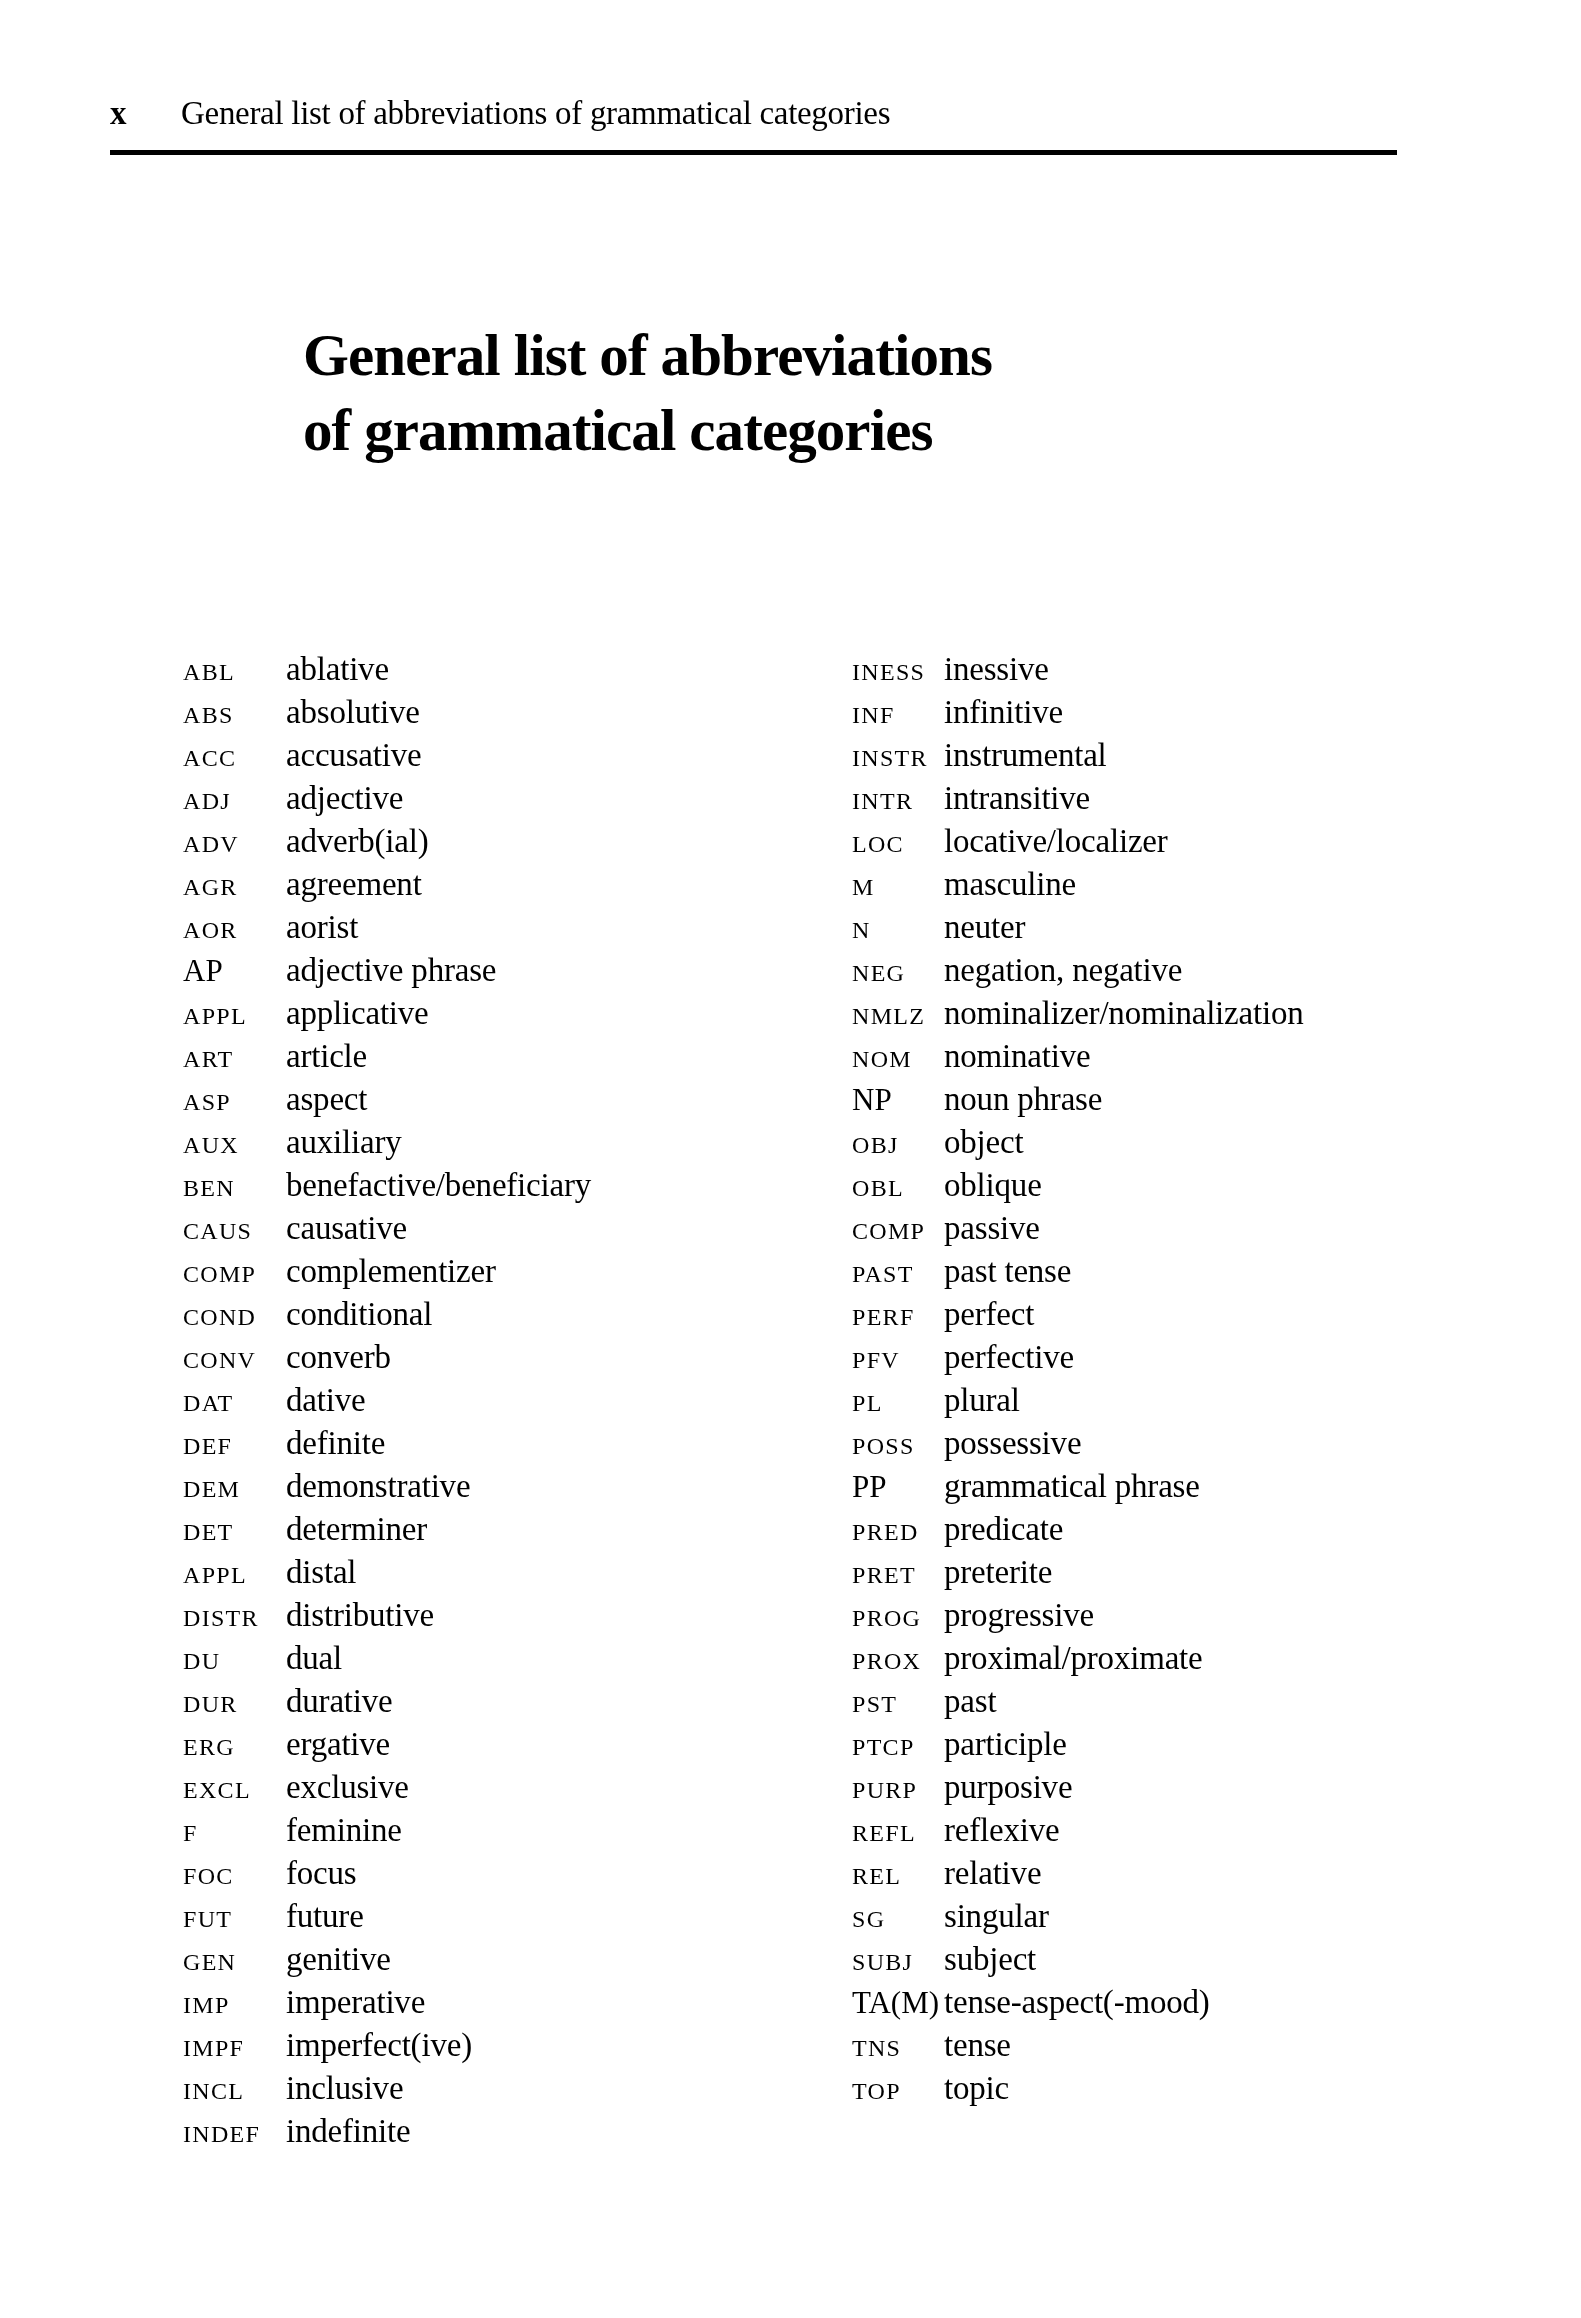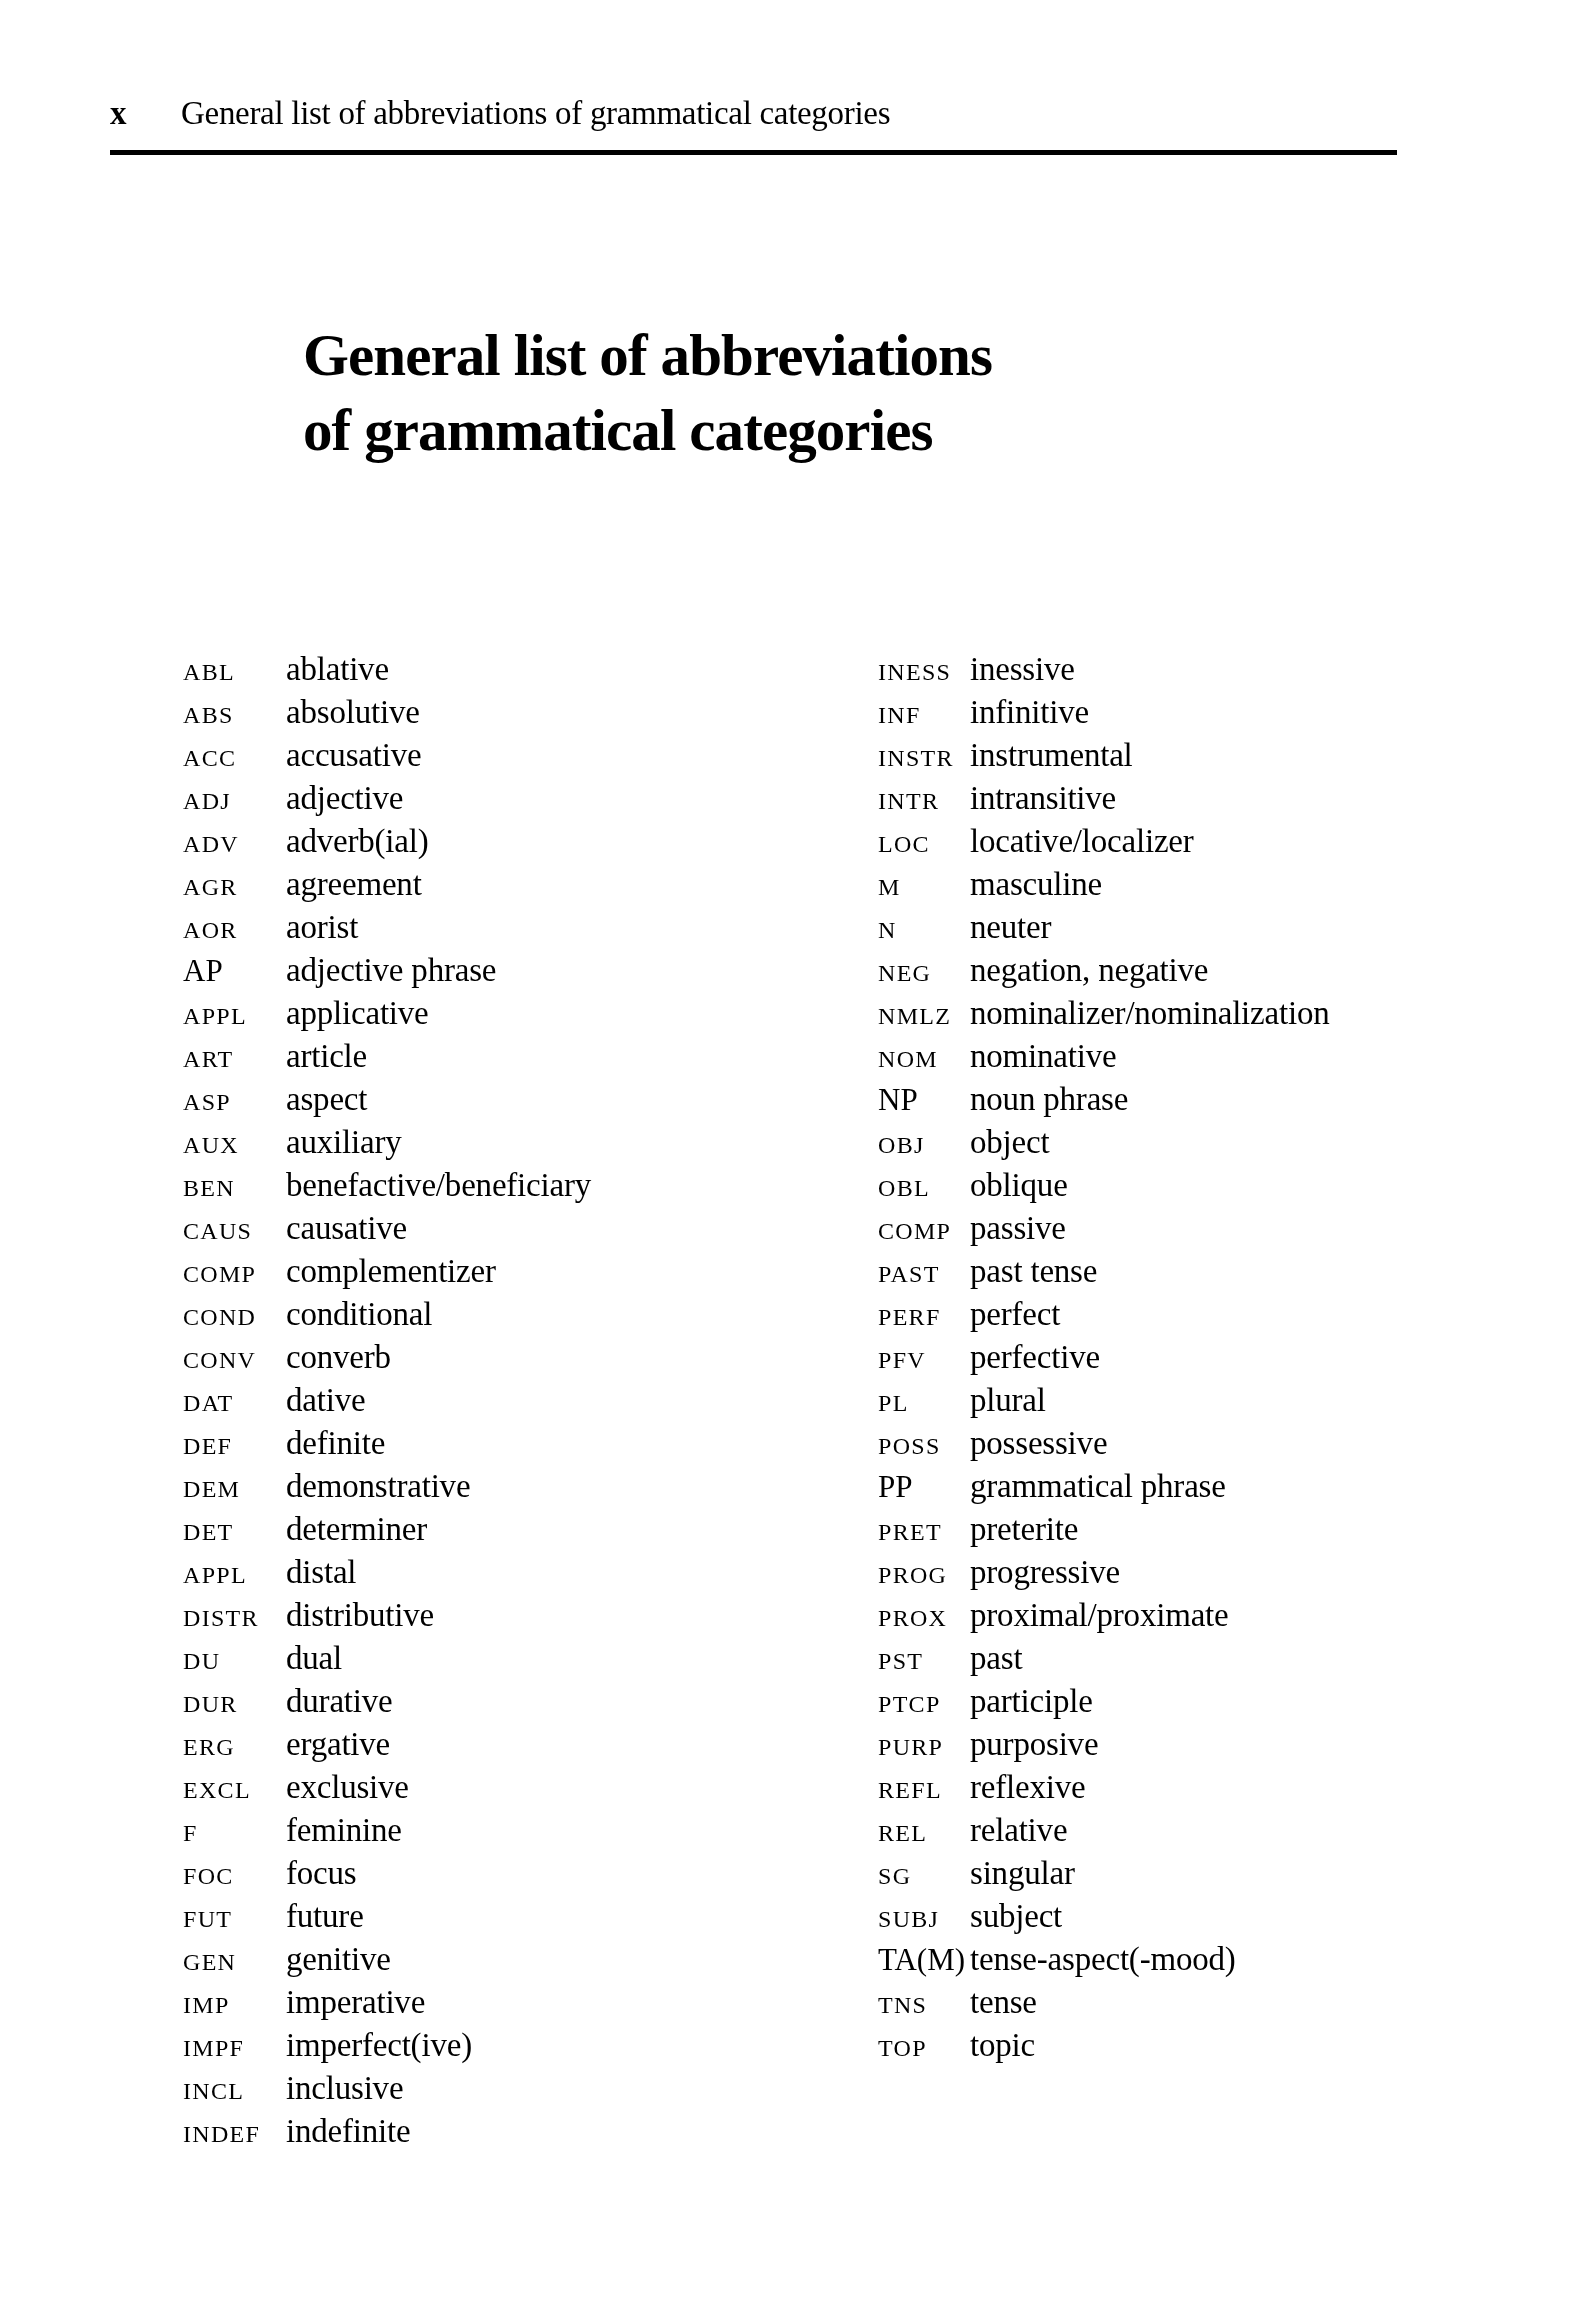"INESS" .abbrev-col.col-right { left: 878px -> 852px }
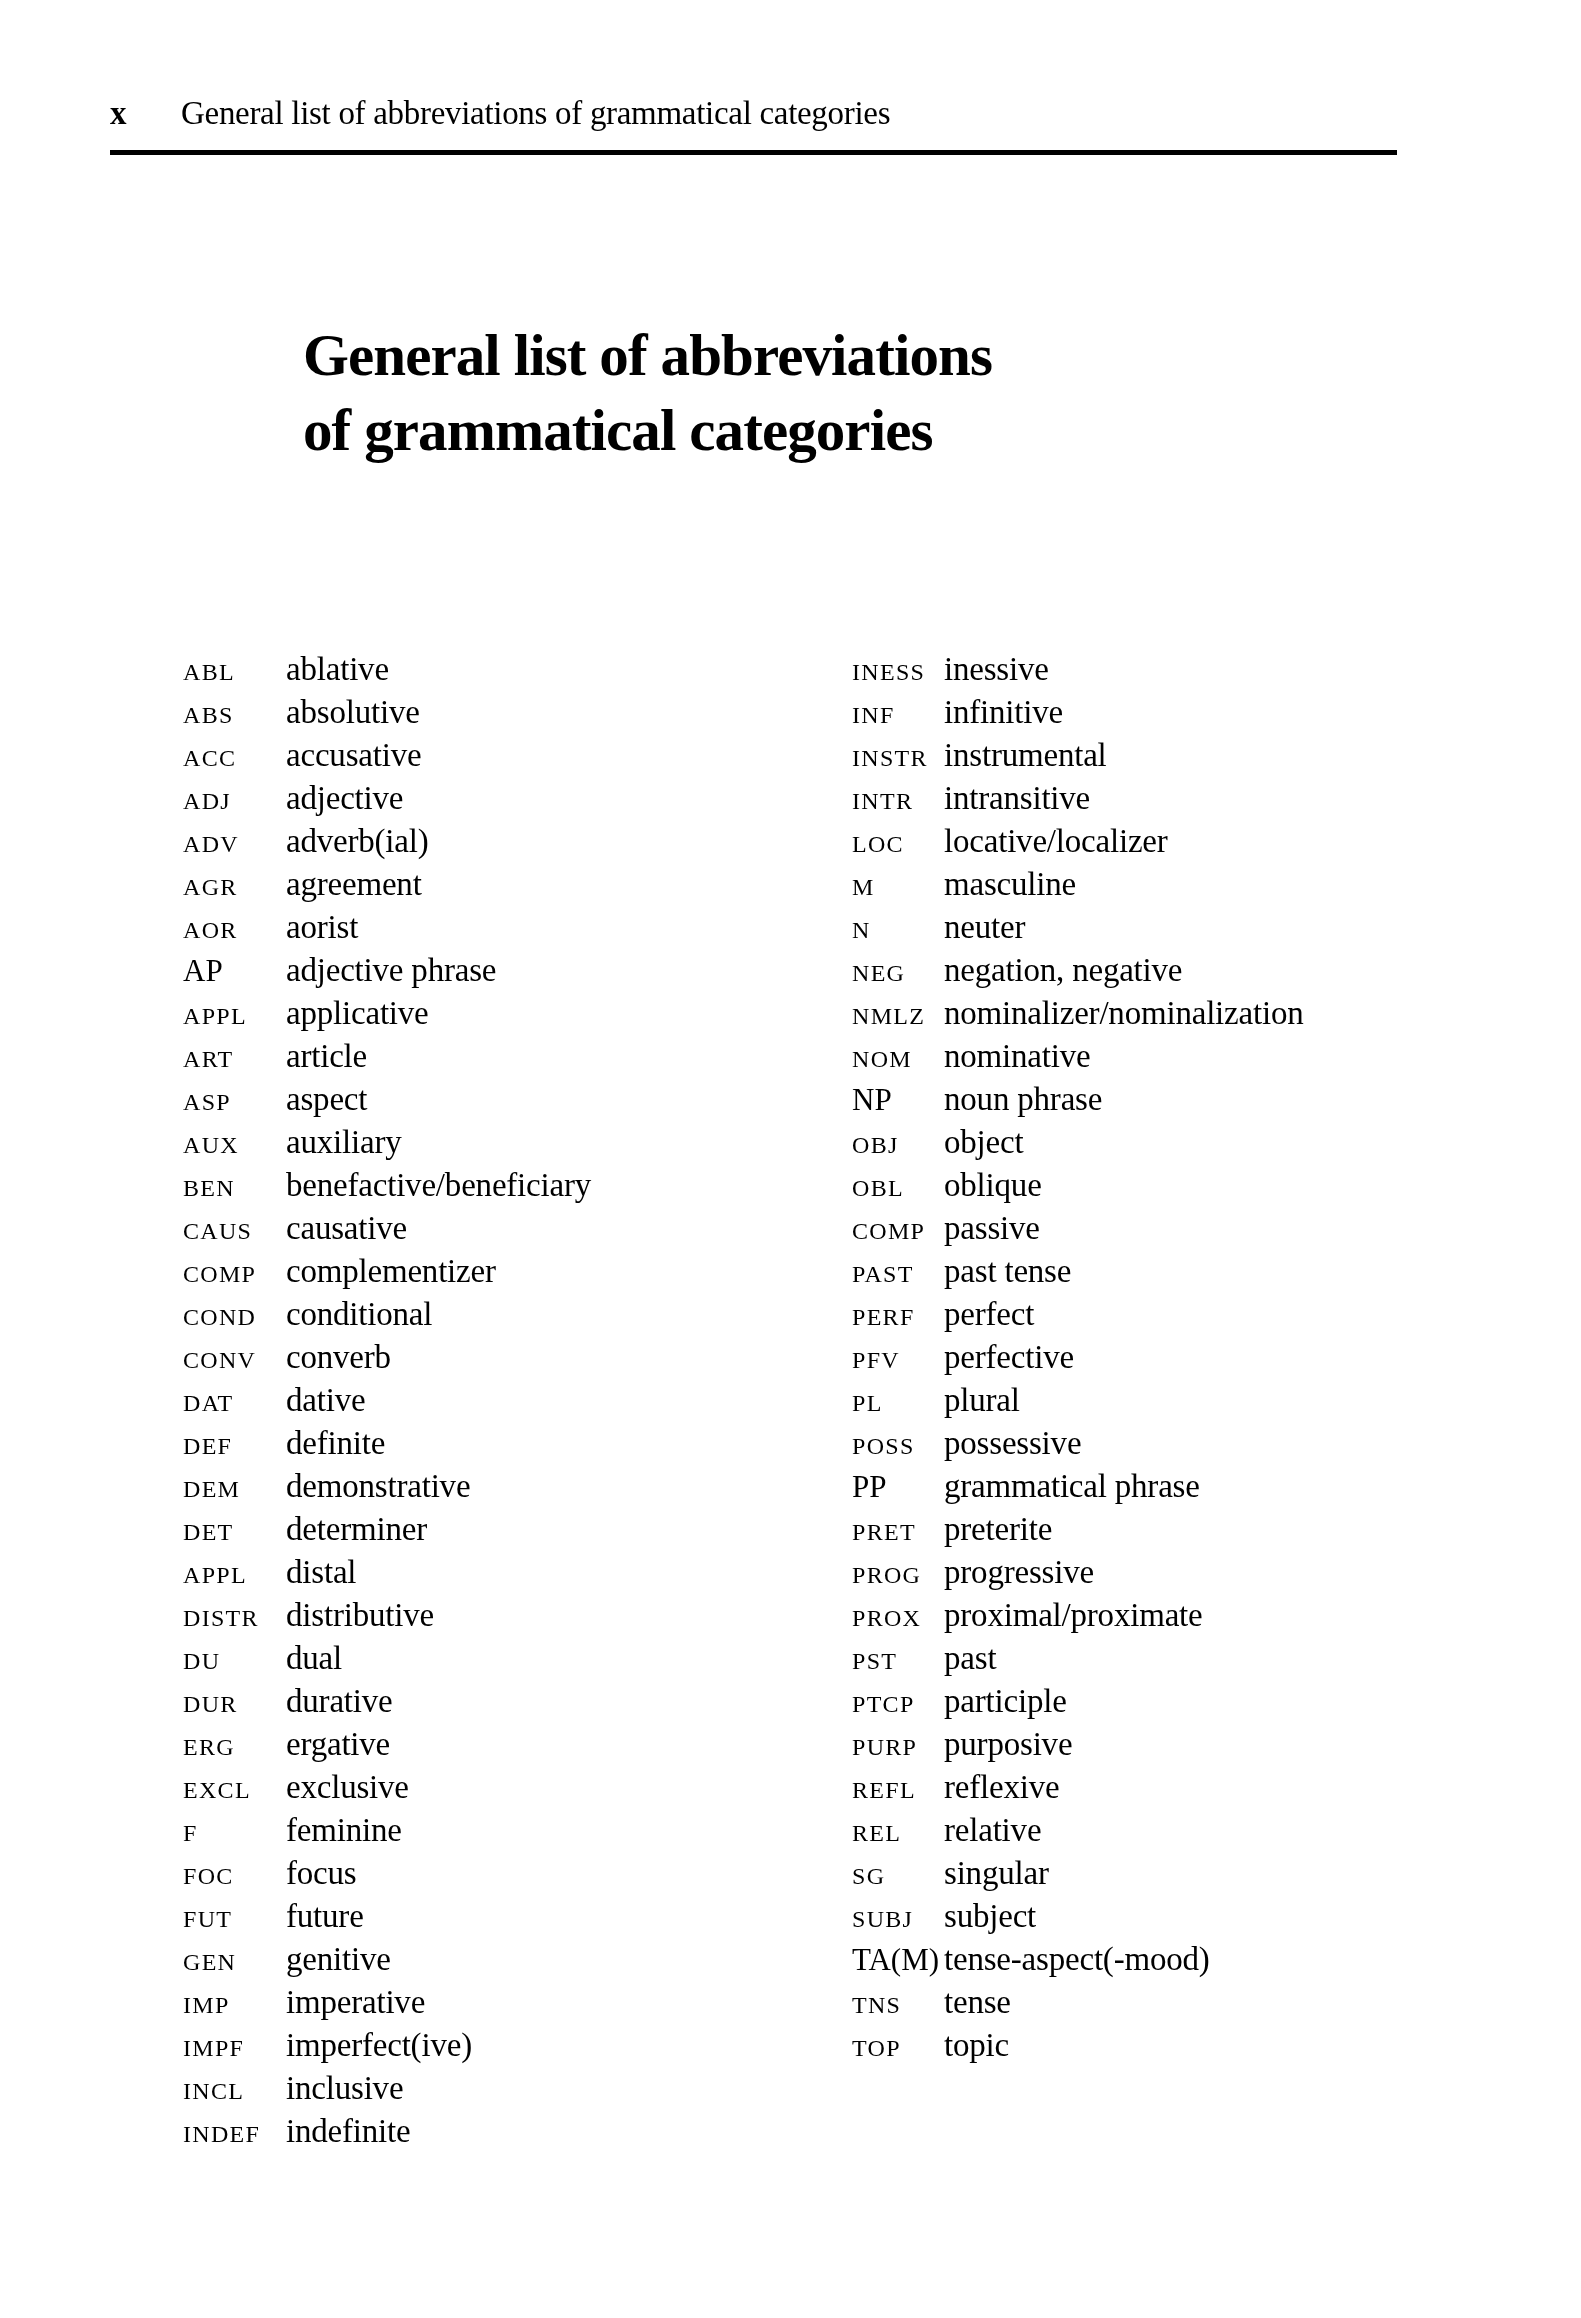"PRED" div.abbrev-row { html: none -> <div> <span>PRED</span> <span>predicate</span> </div> }
